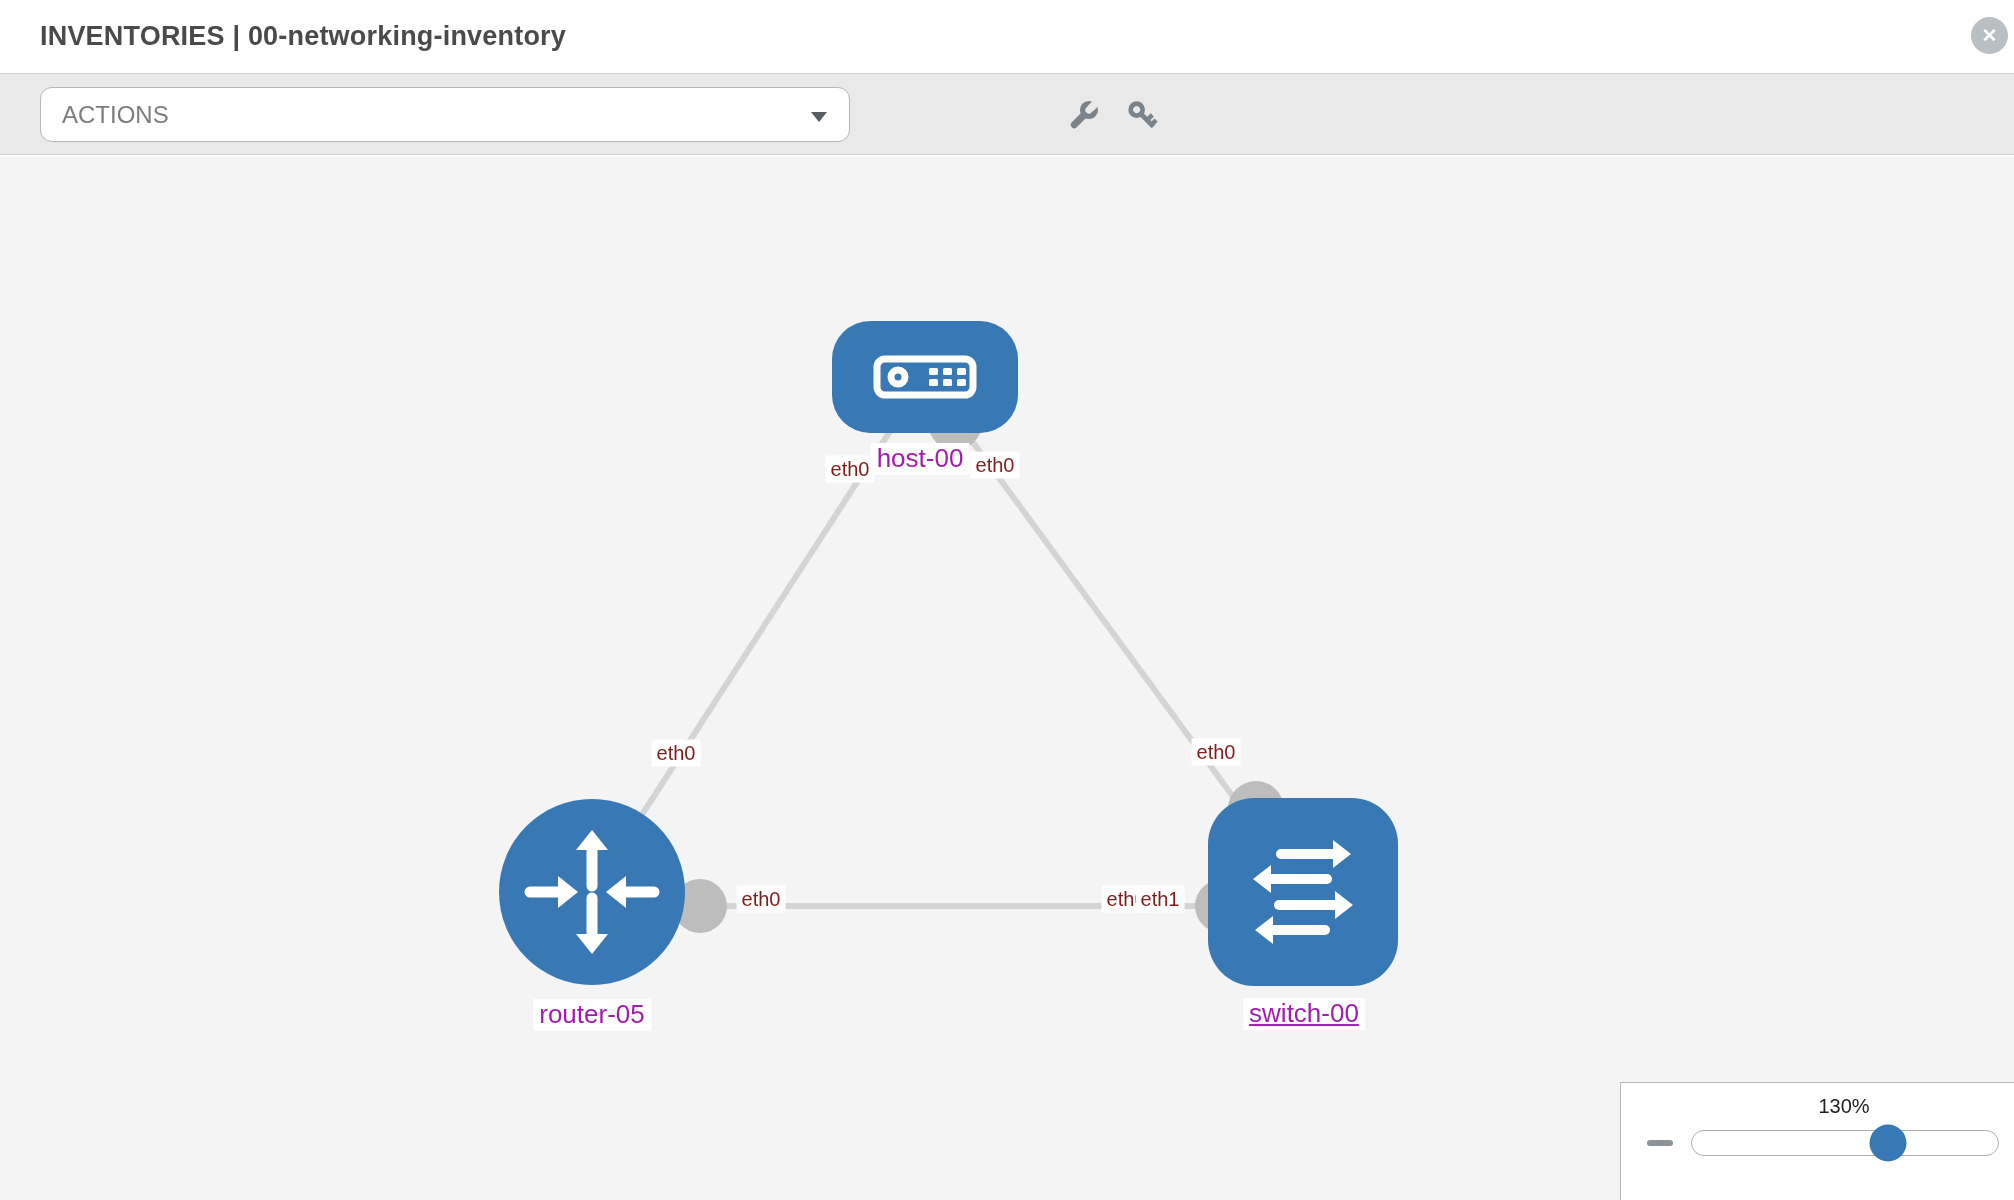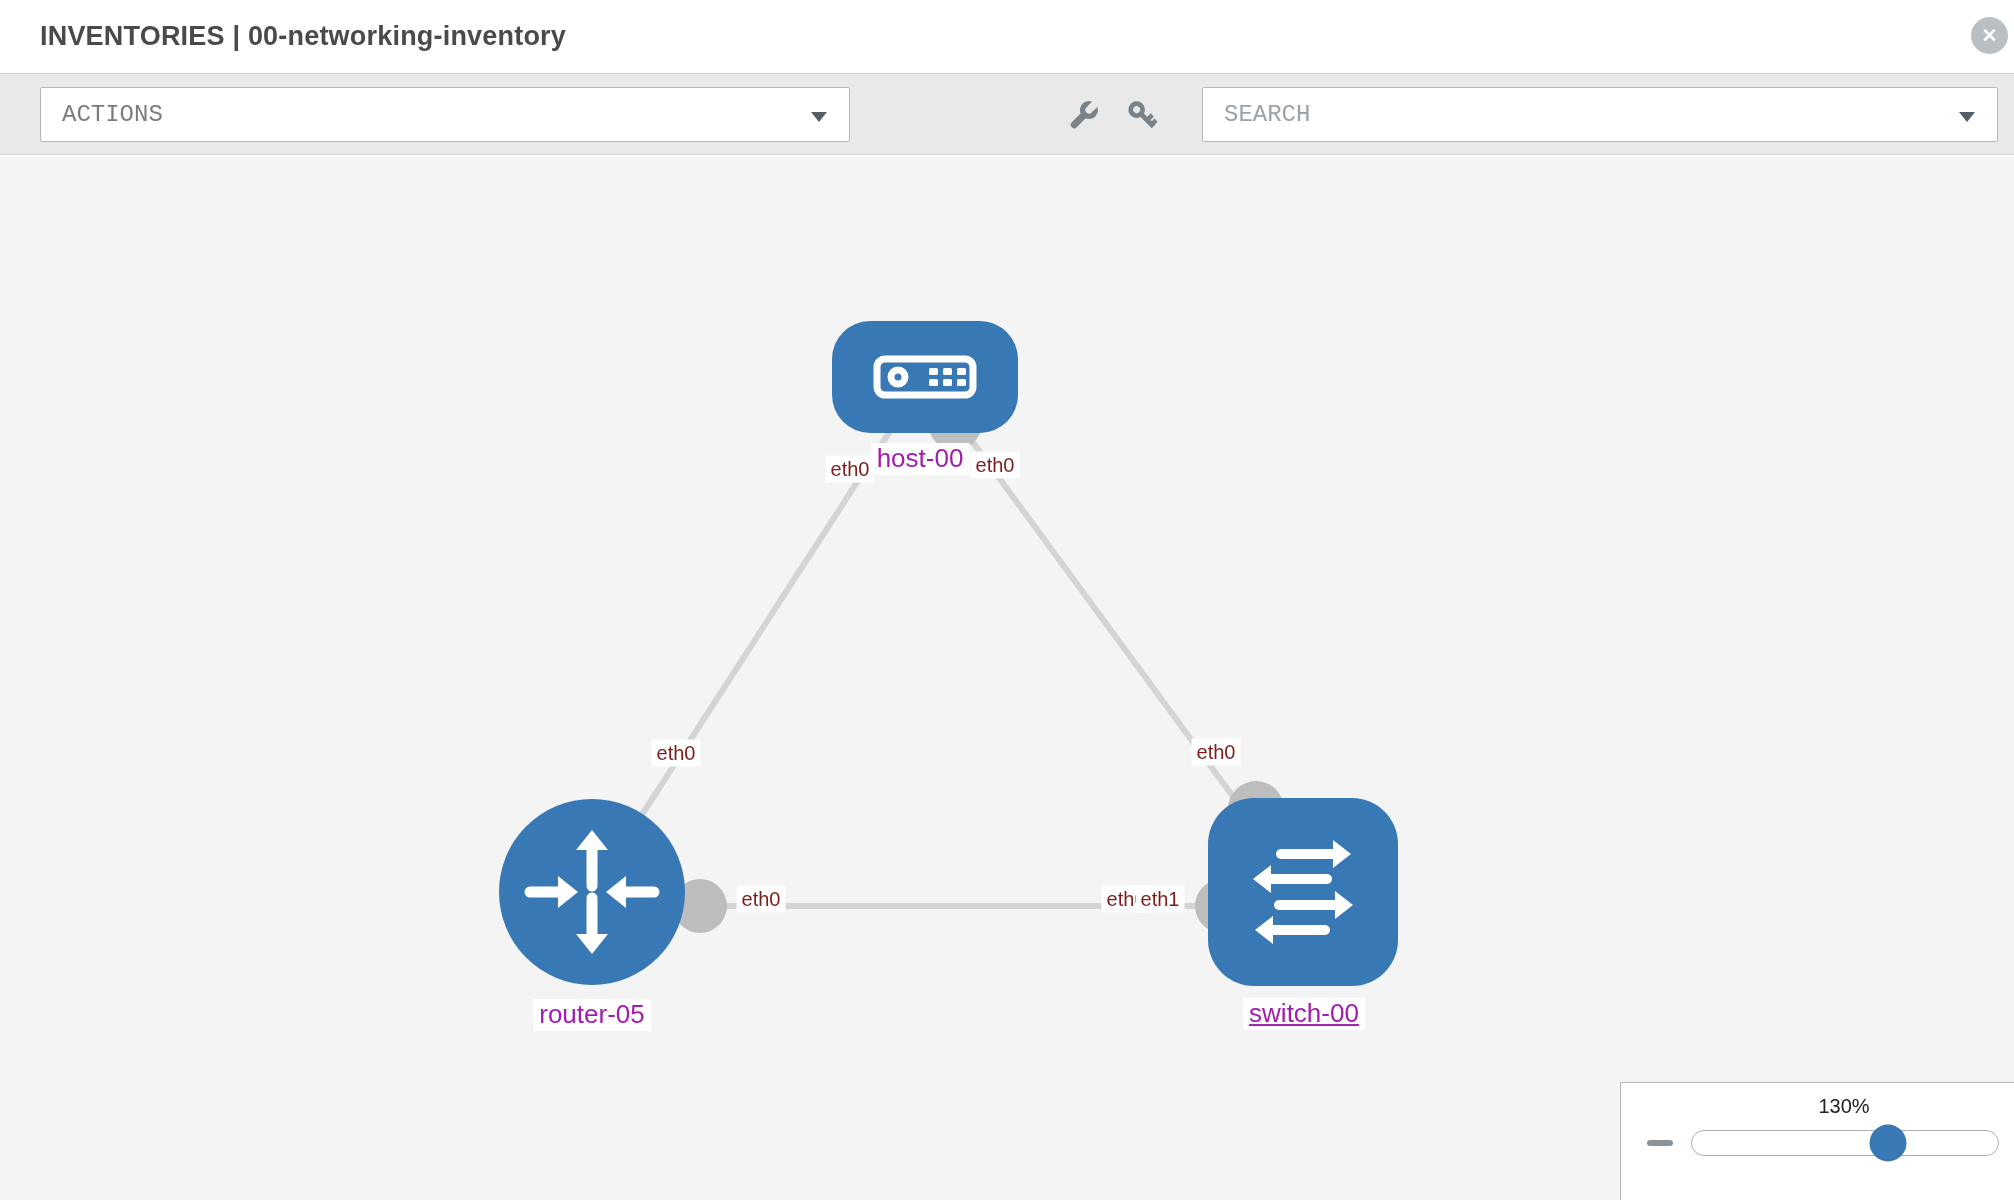"ACTIONS" .dropdown { border-radius: 2px -> 12px; font-family: Liberation Mono, monospace -> none }
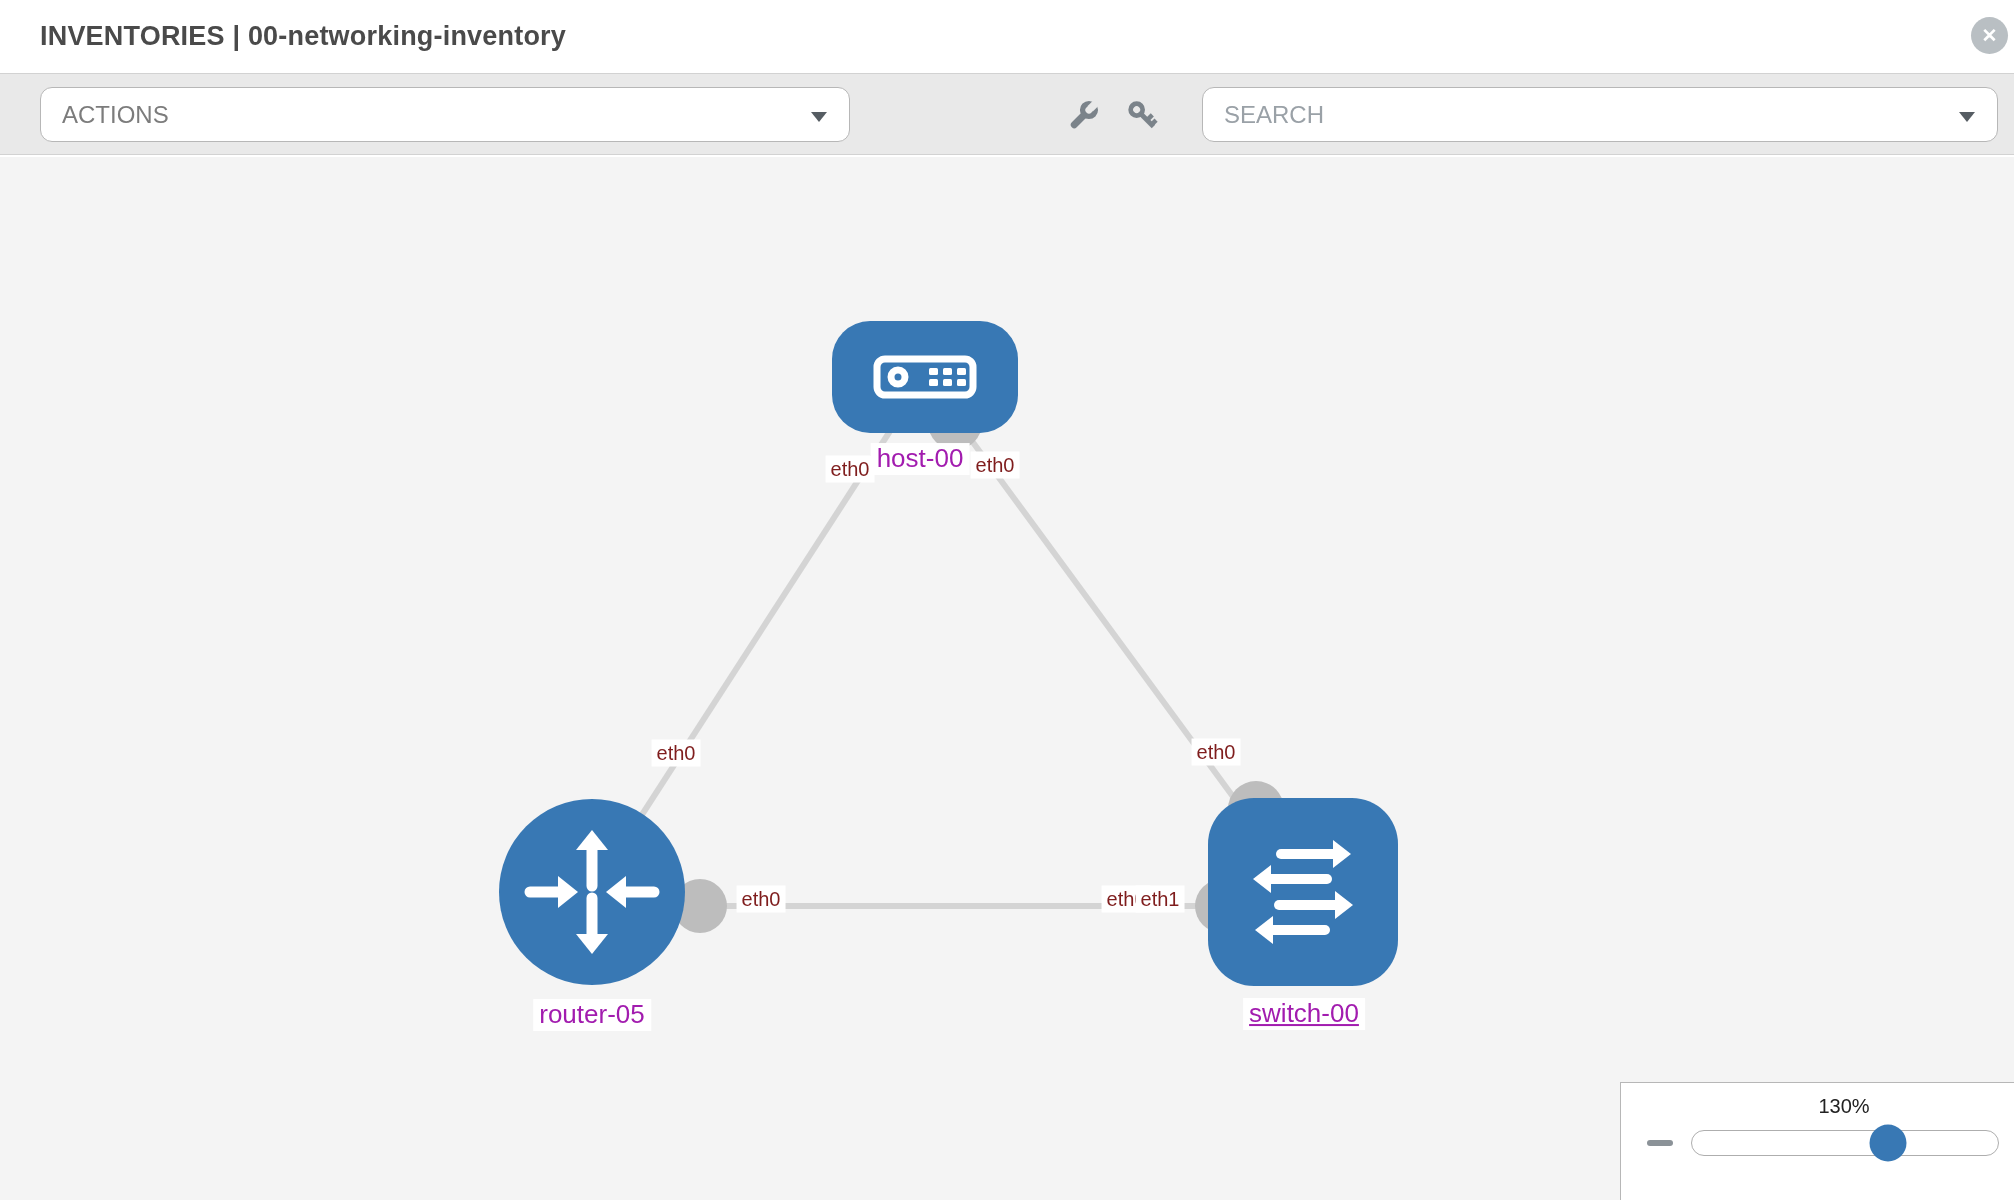"SEARCH" div.dropdown { html: <div> <span>SEARCH</span> <span></span> </div> -> none }
